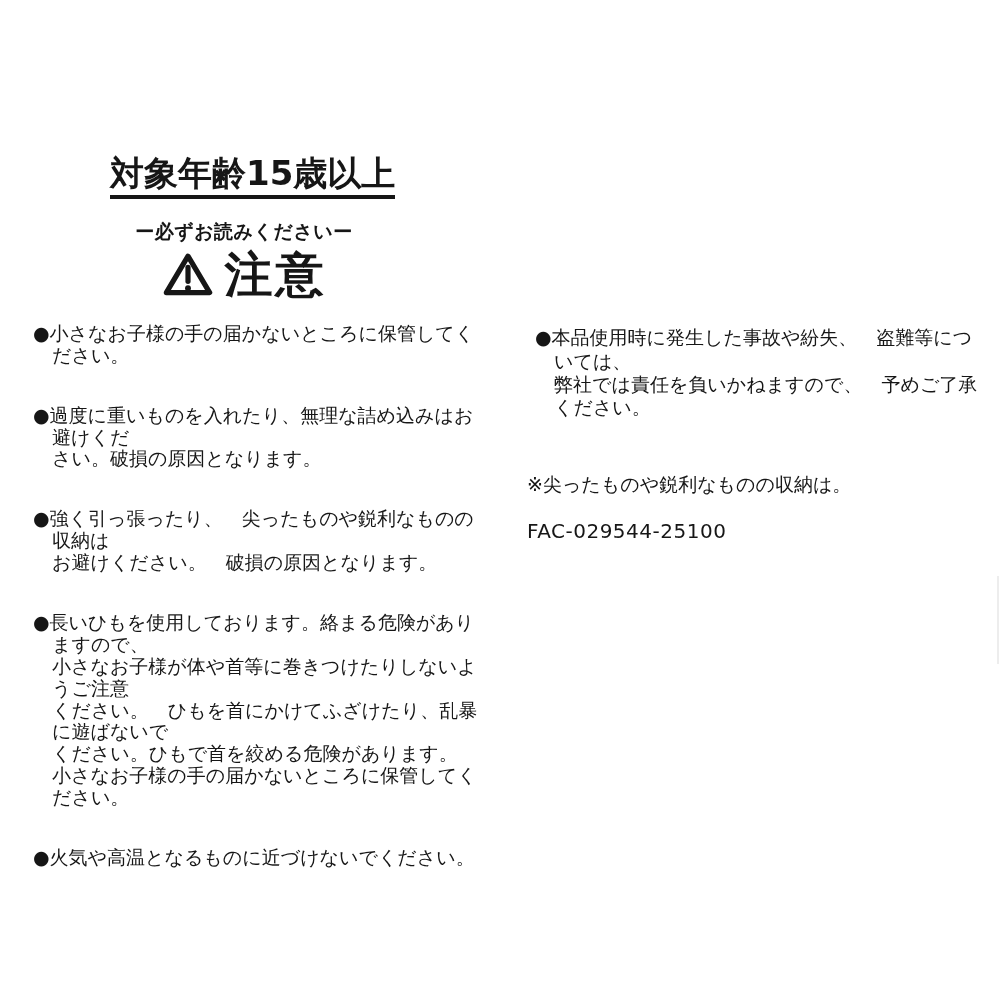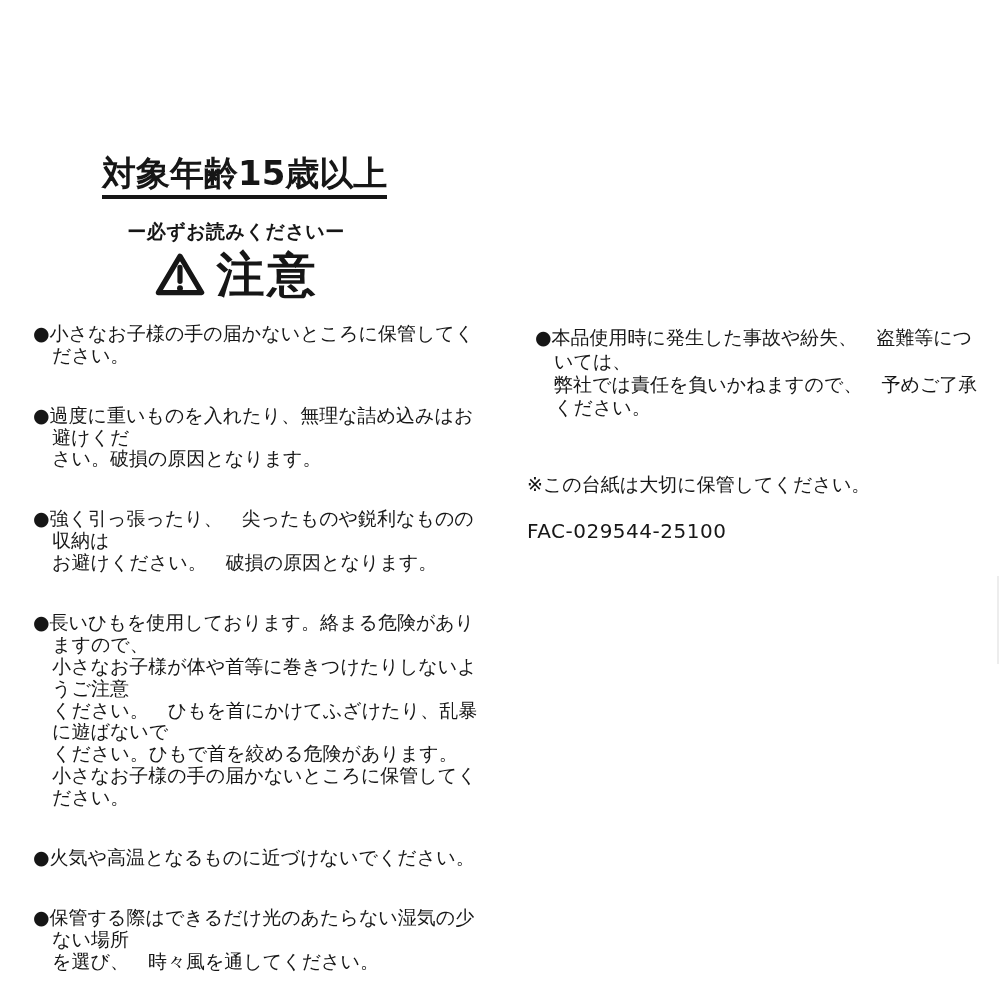"対象年齢15歳以上" .header { left: 102px -> 110px }
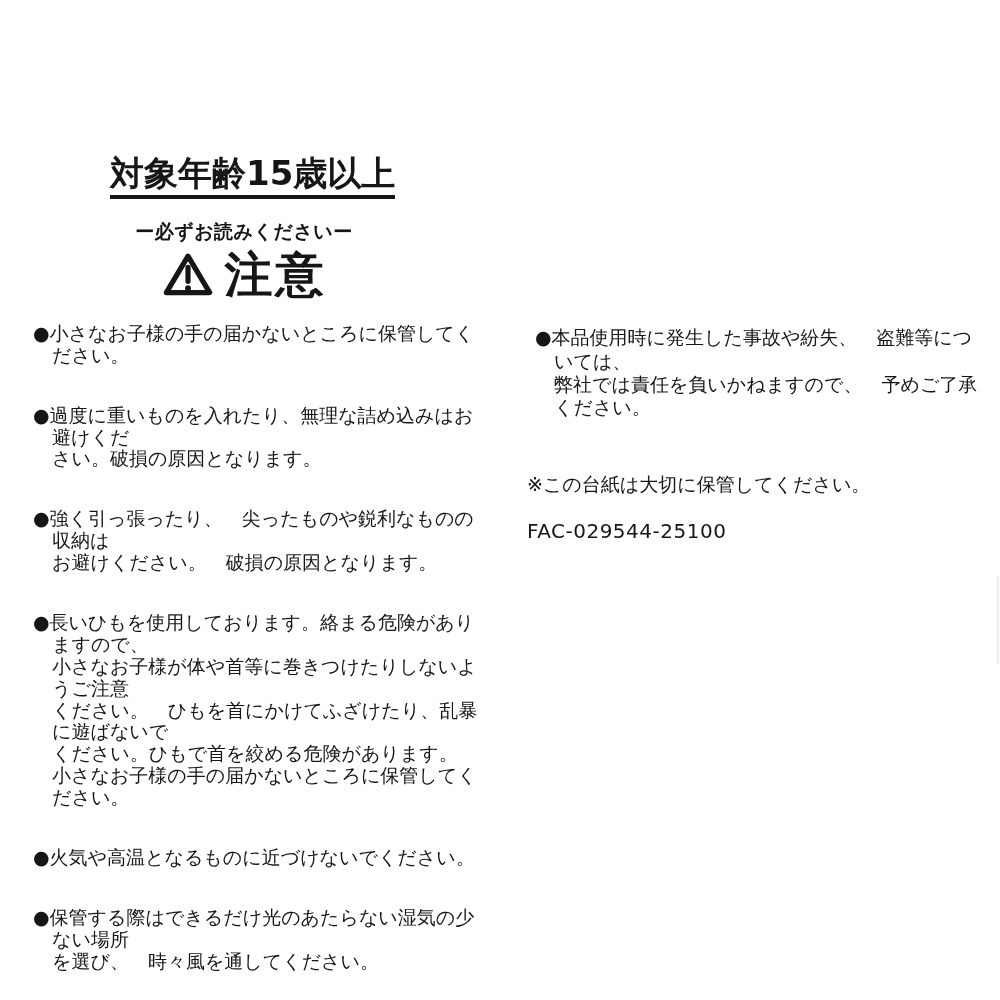"※この台紙は大切に保管してください。" p.note { text: この台紙は大切に保管してください -> 尖ったものや鋭利なものの収納は }
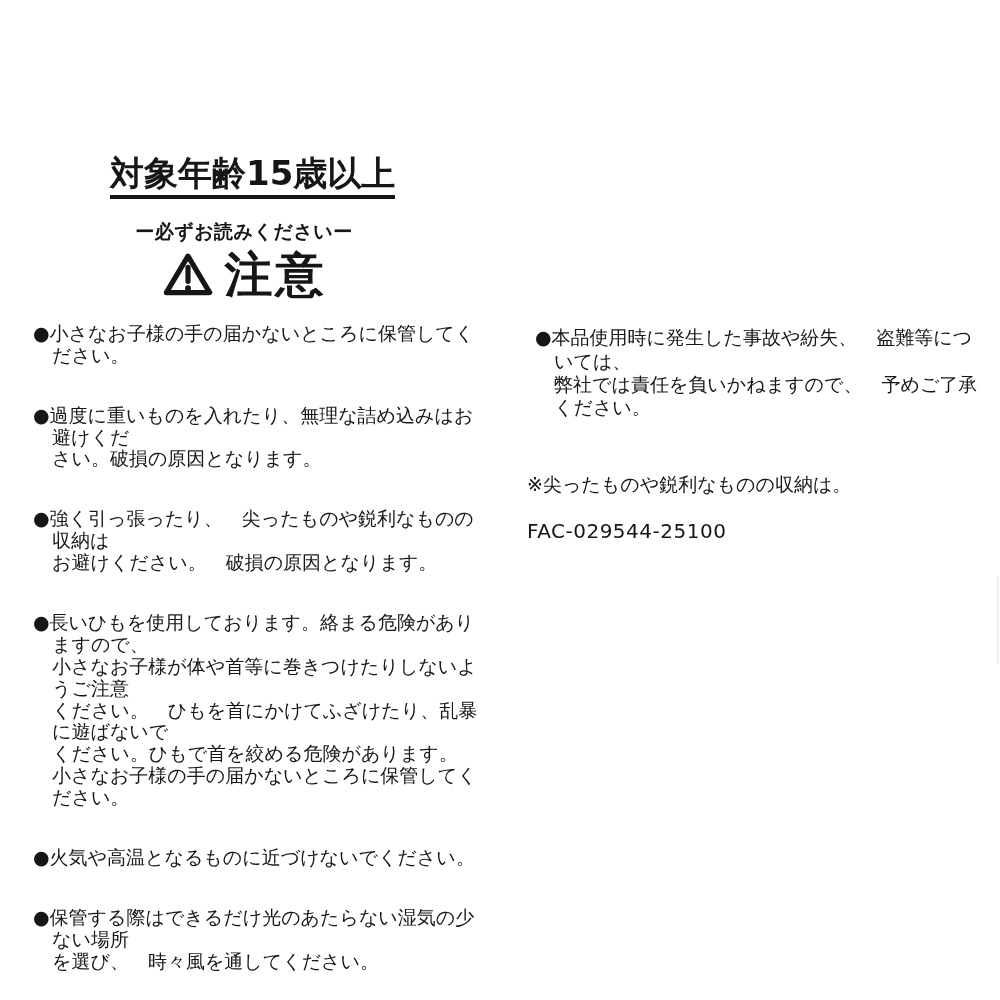"●保管する際はできるだけ光のあたらない湿気の少ない場所" p.bullet { html: <p>●保管する際はできるだけ光のあたらない湿気の少ない場所 を選び、 時々風を通してください。</p> -> none }
